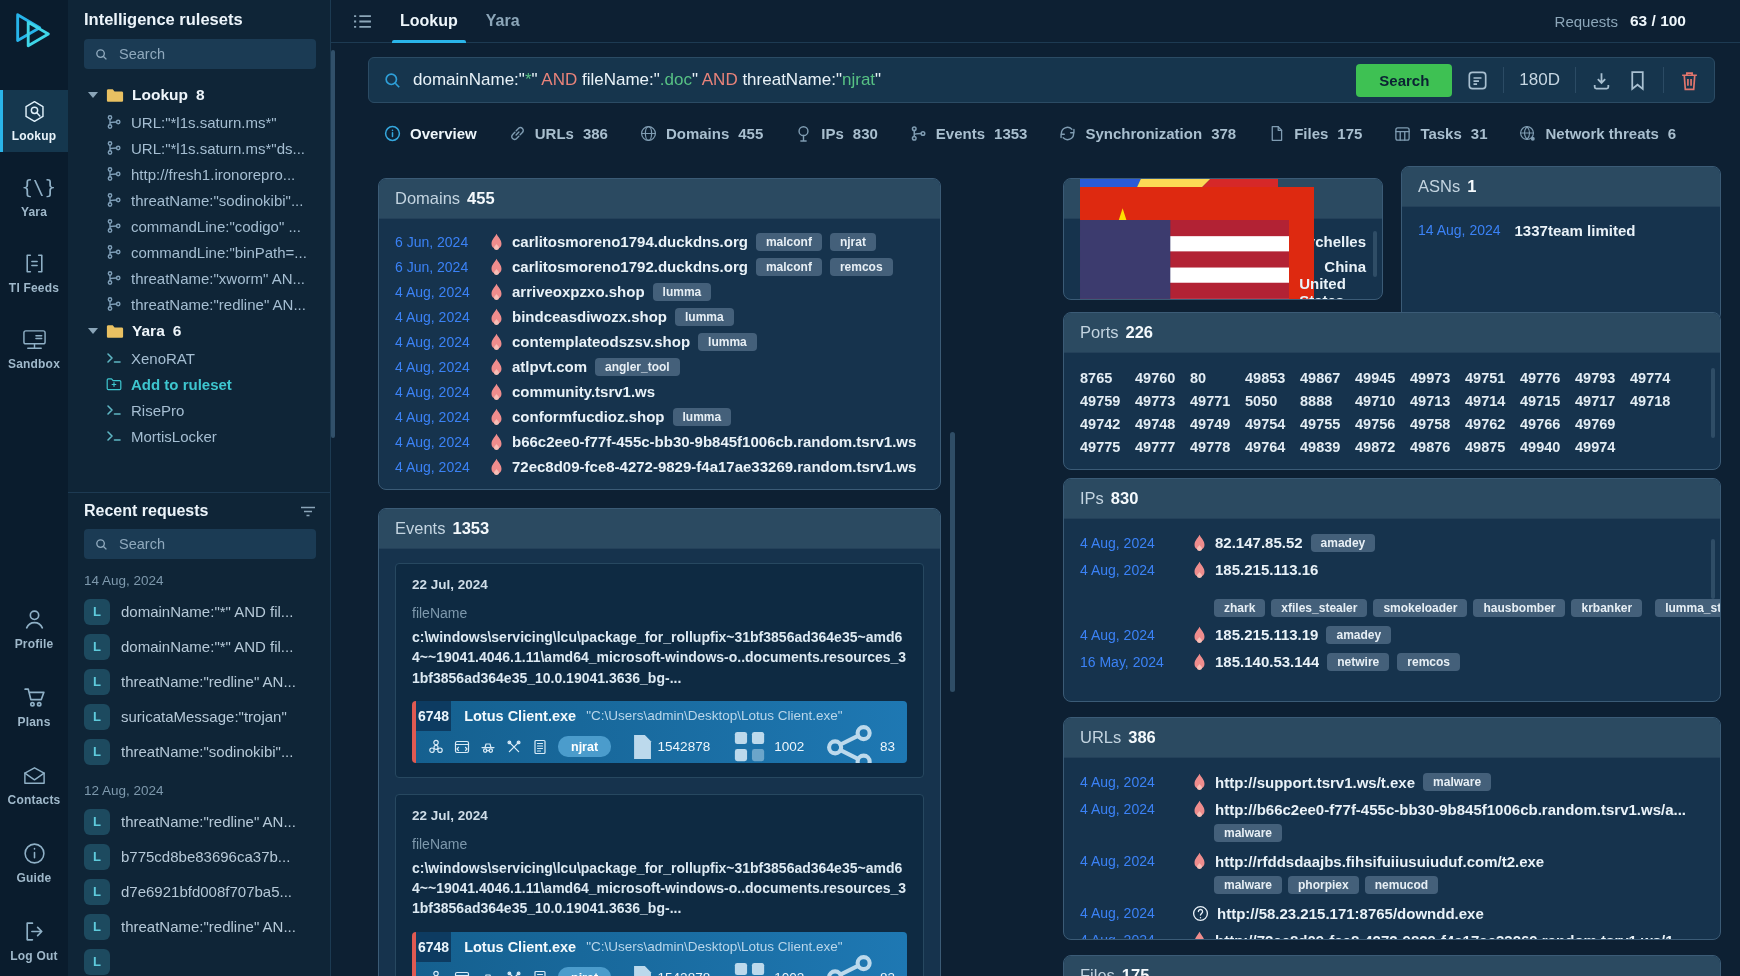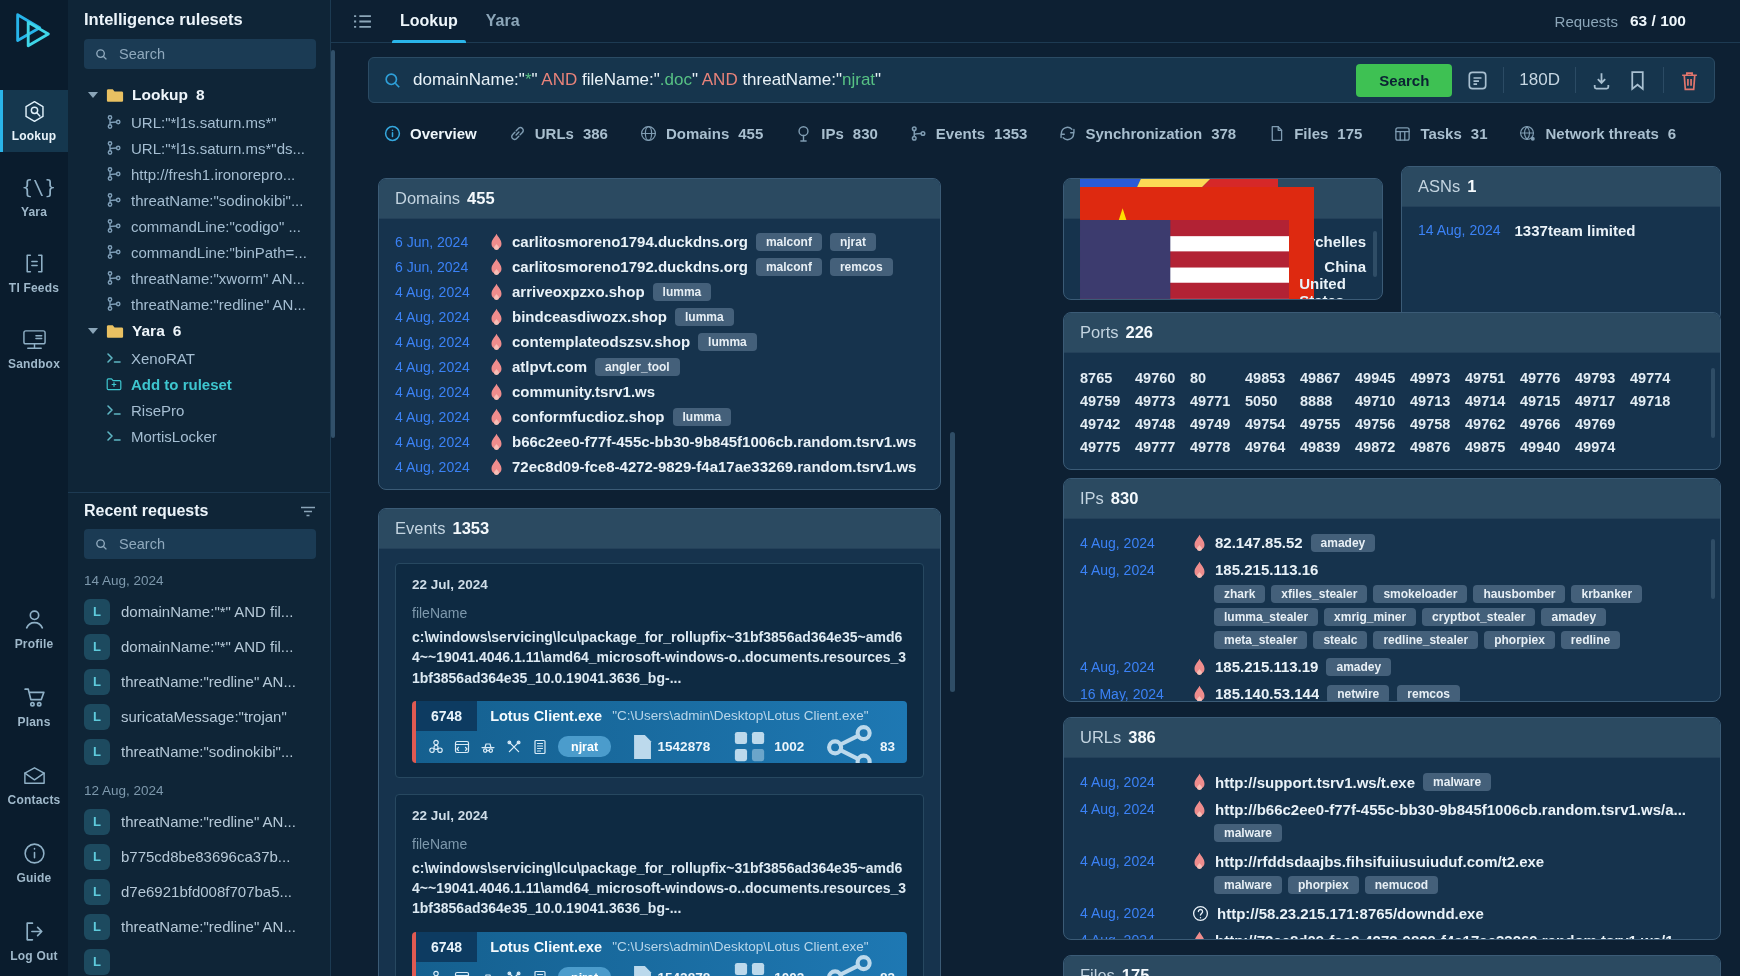"zhark" .tagrows { flex-direction: column -> row; gap: 5px -> 13px; margin: 2px 0 4px 134px -> 16px 0 4px 134px }
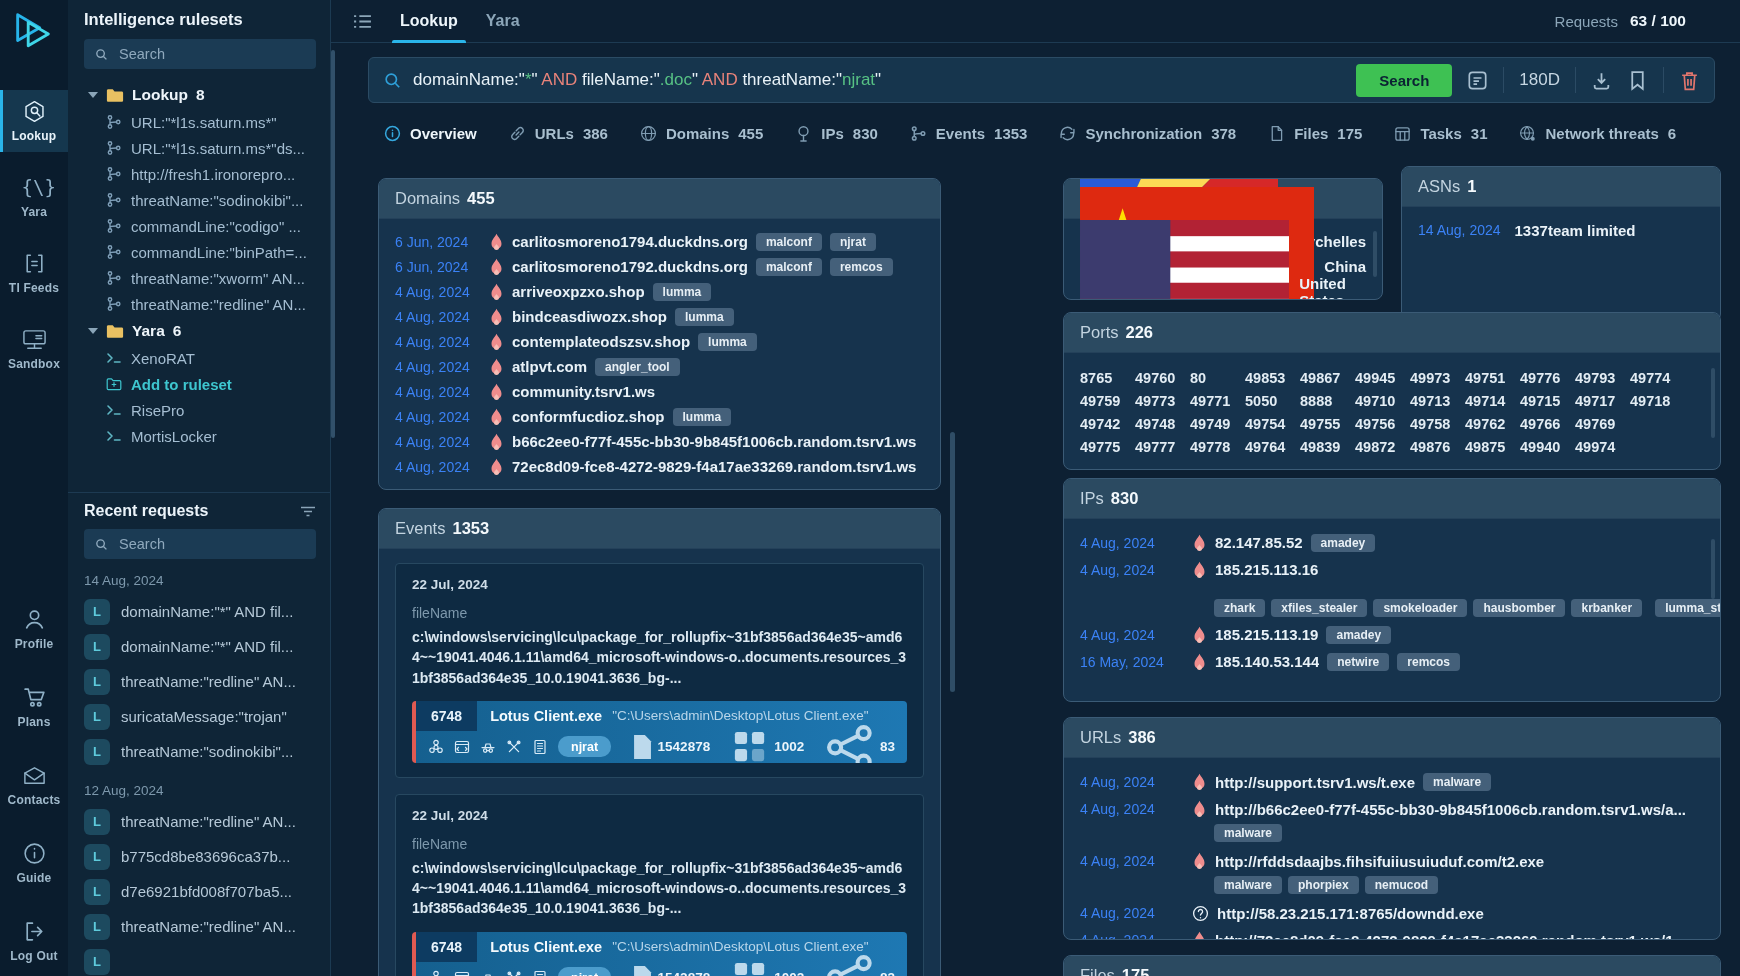"6748" .pid { padding: 0 15px -> 0 2px }
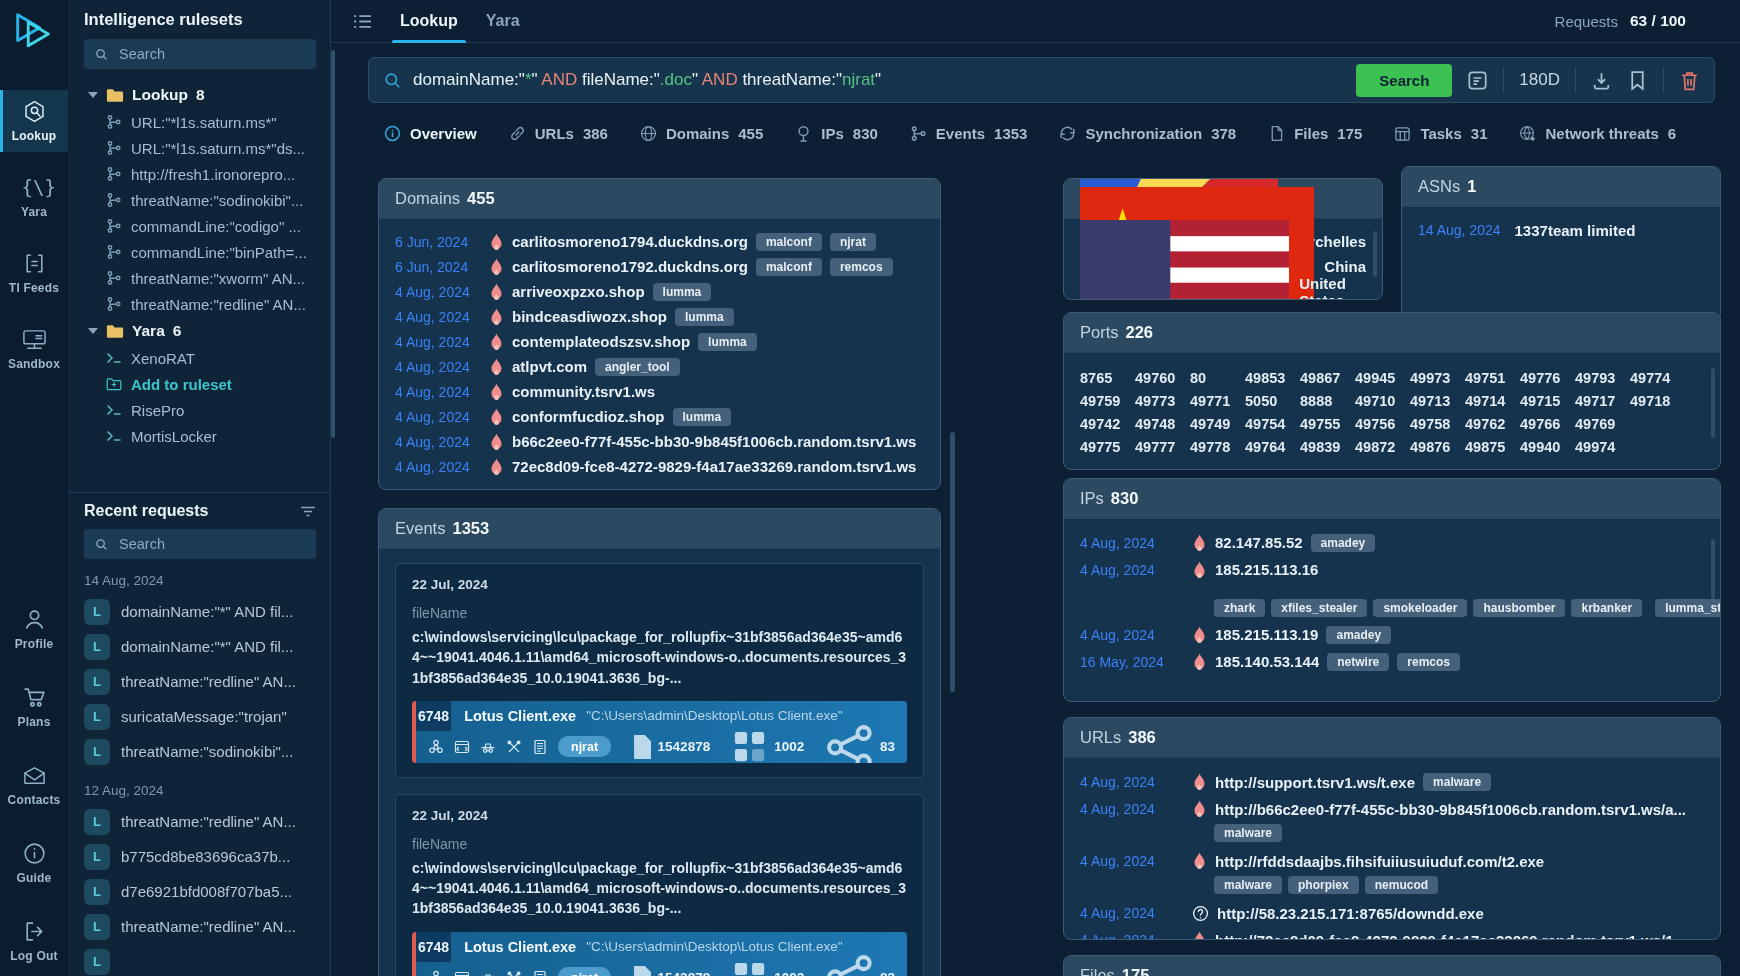"1542878" .pstat { font-weight: 700 -> 400 }
